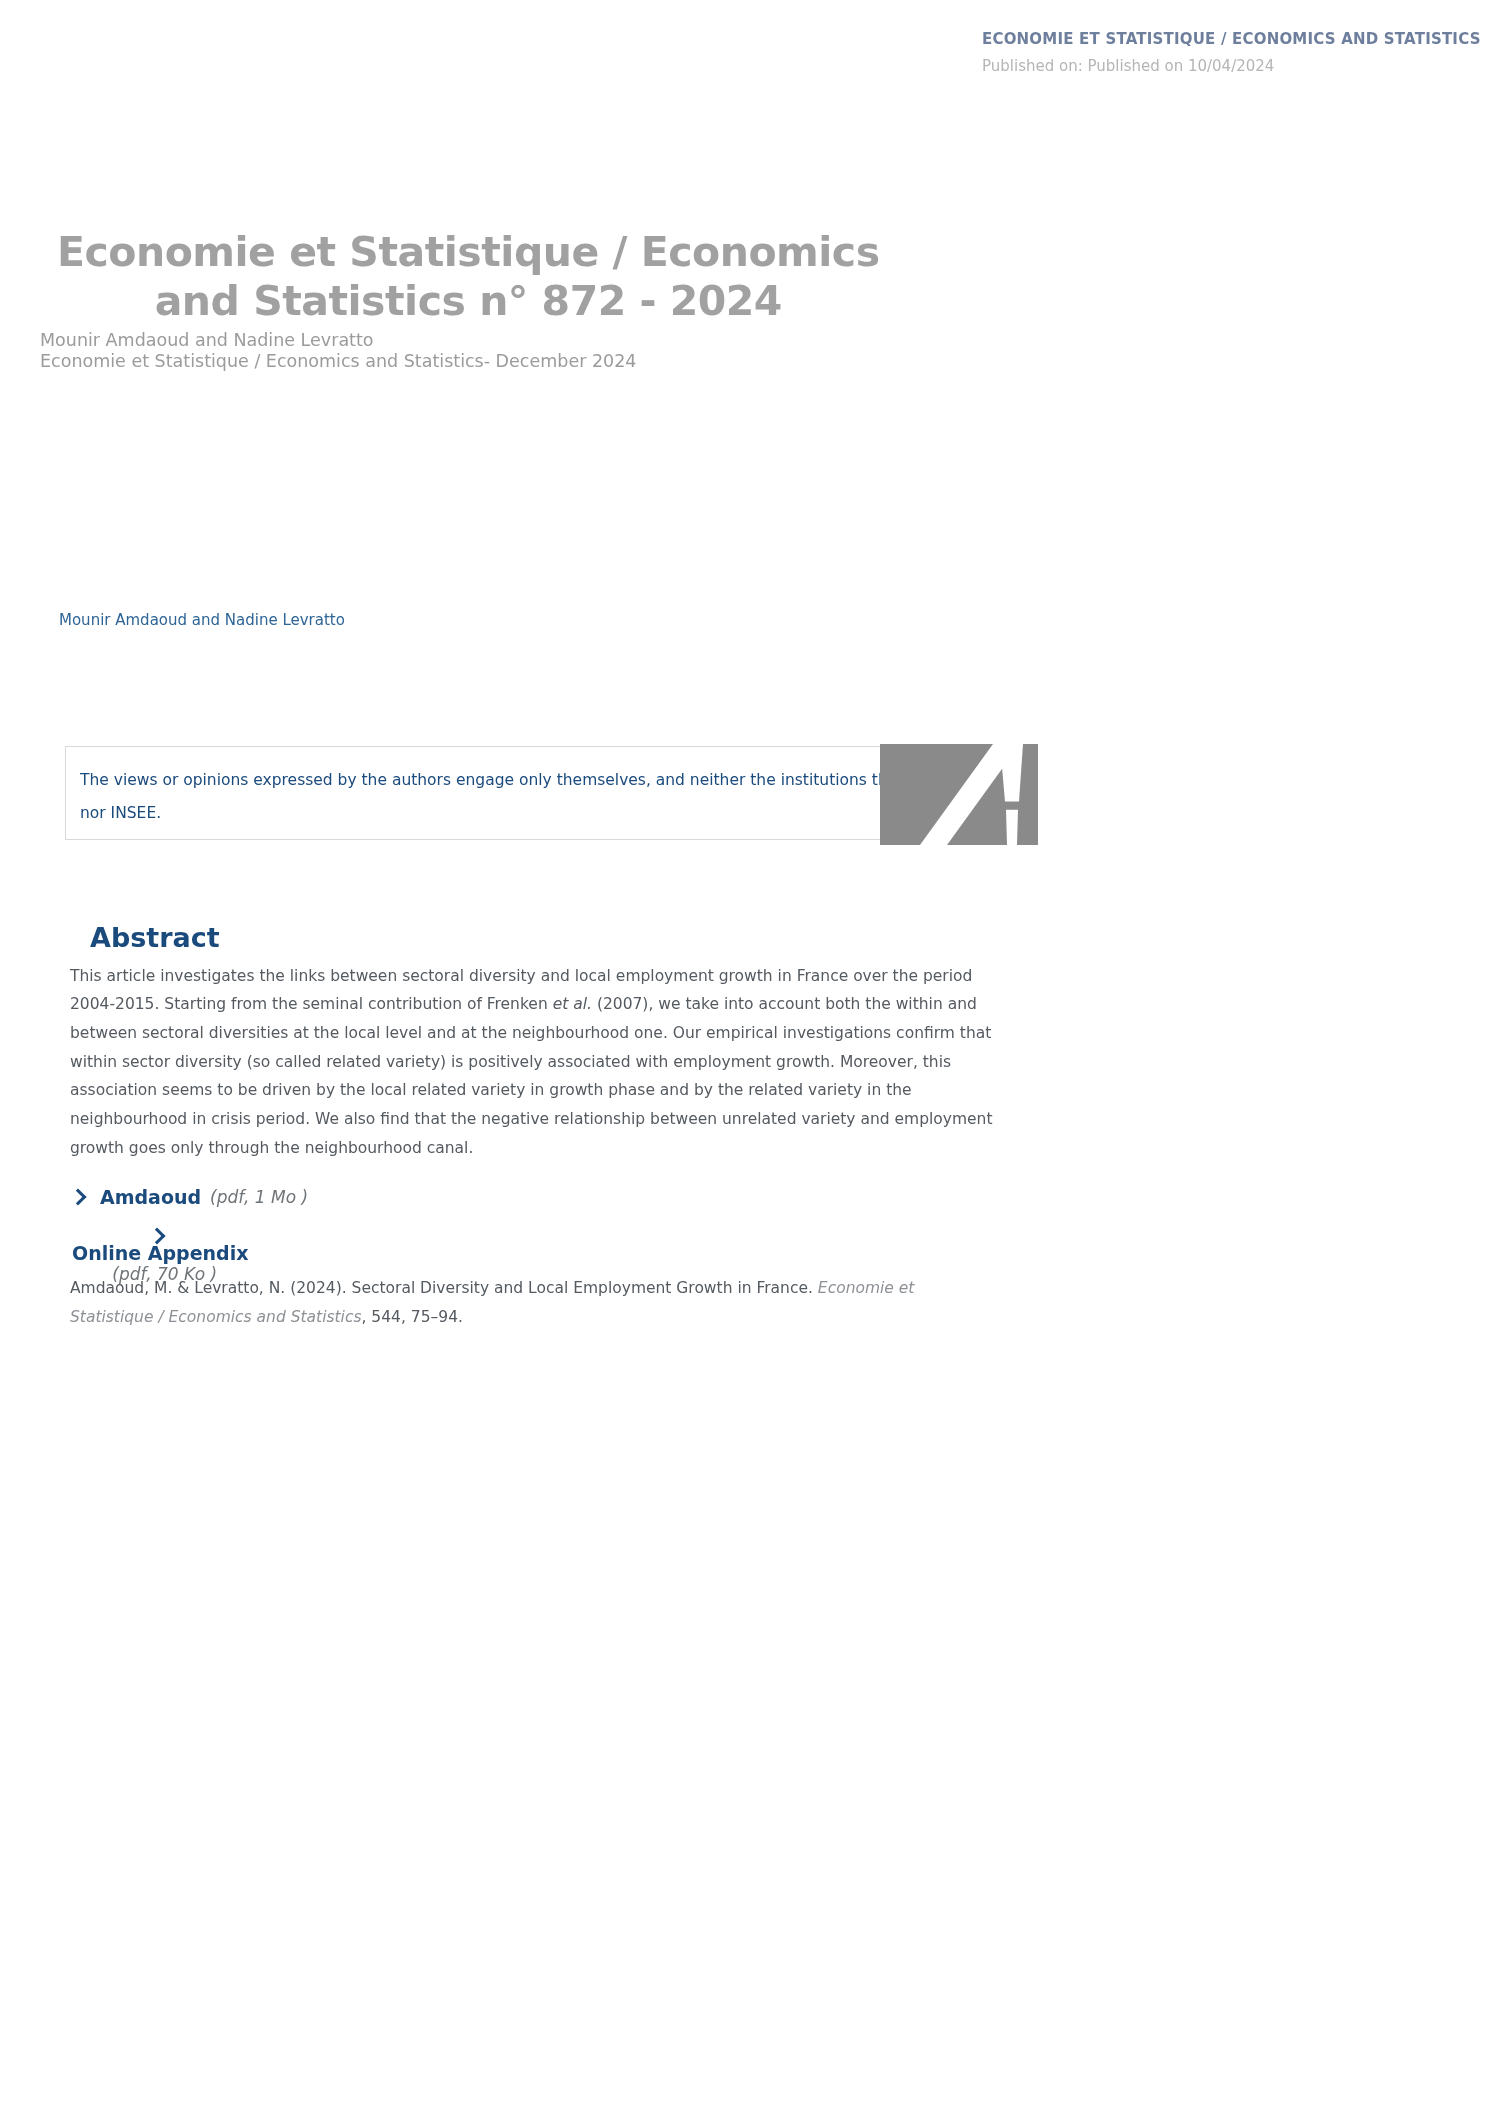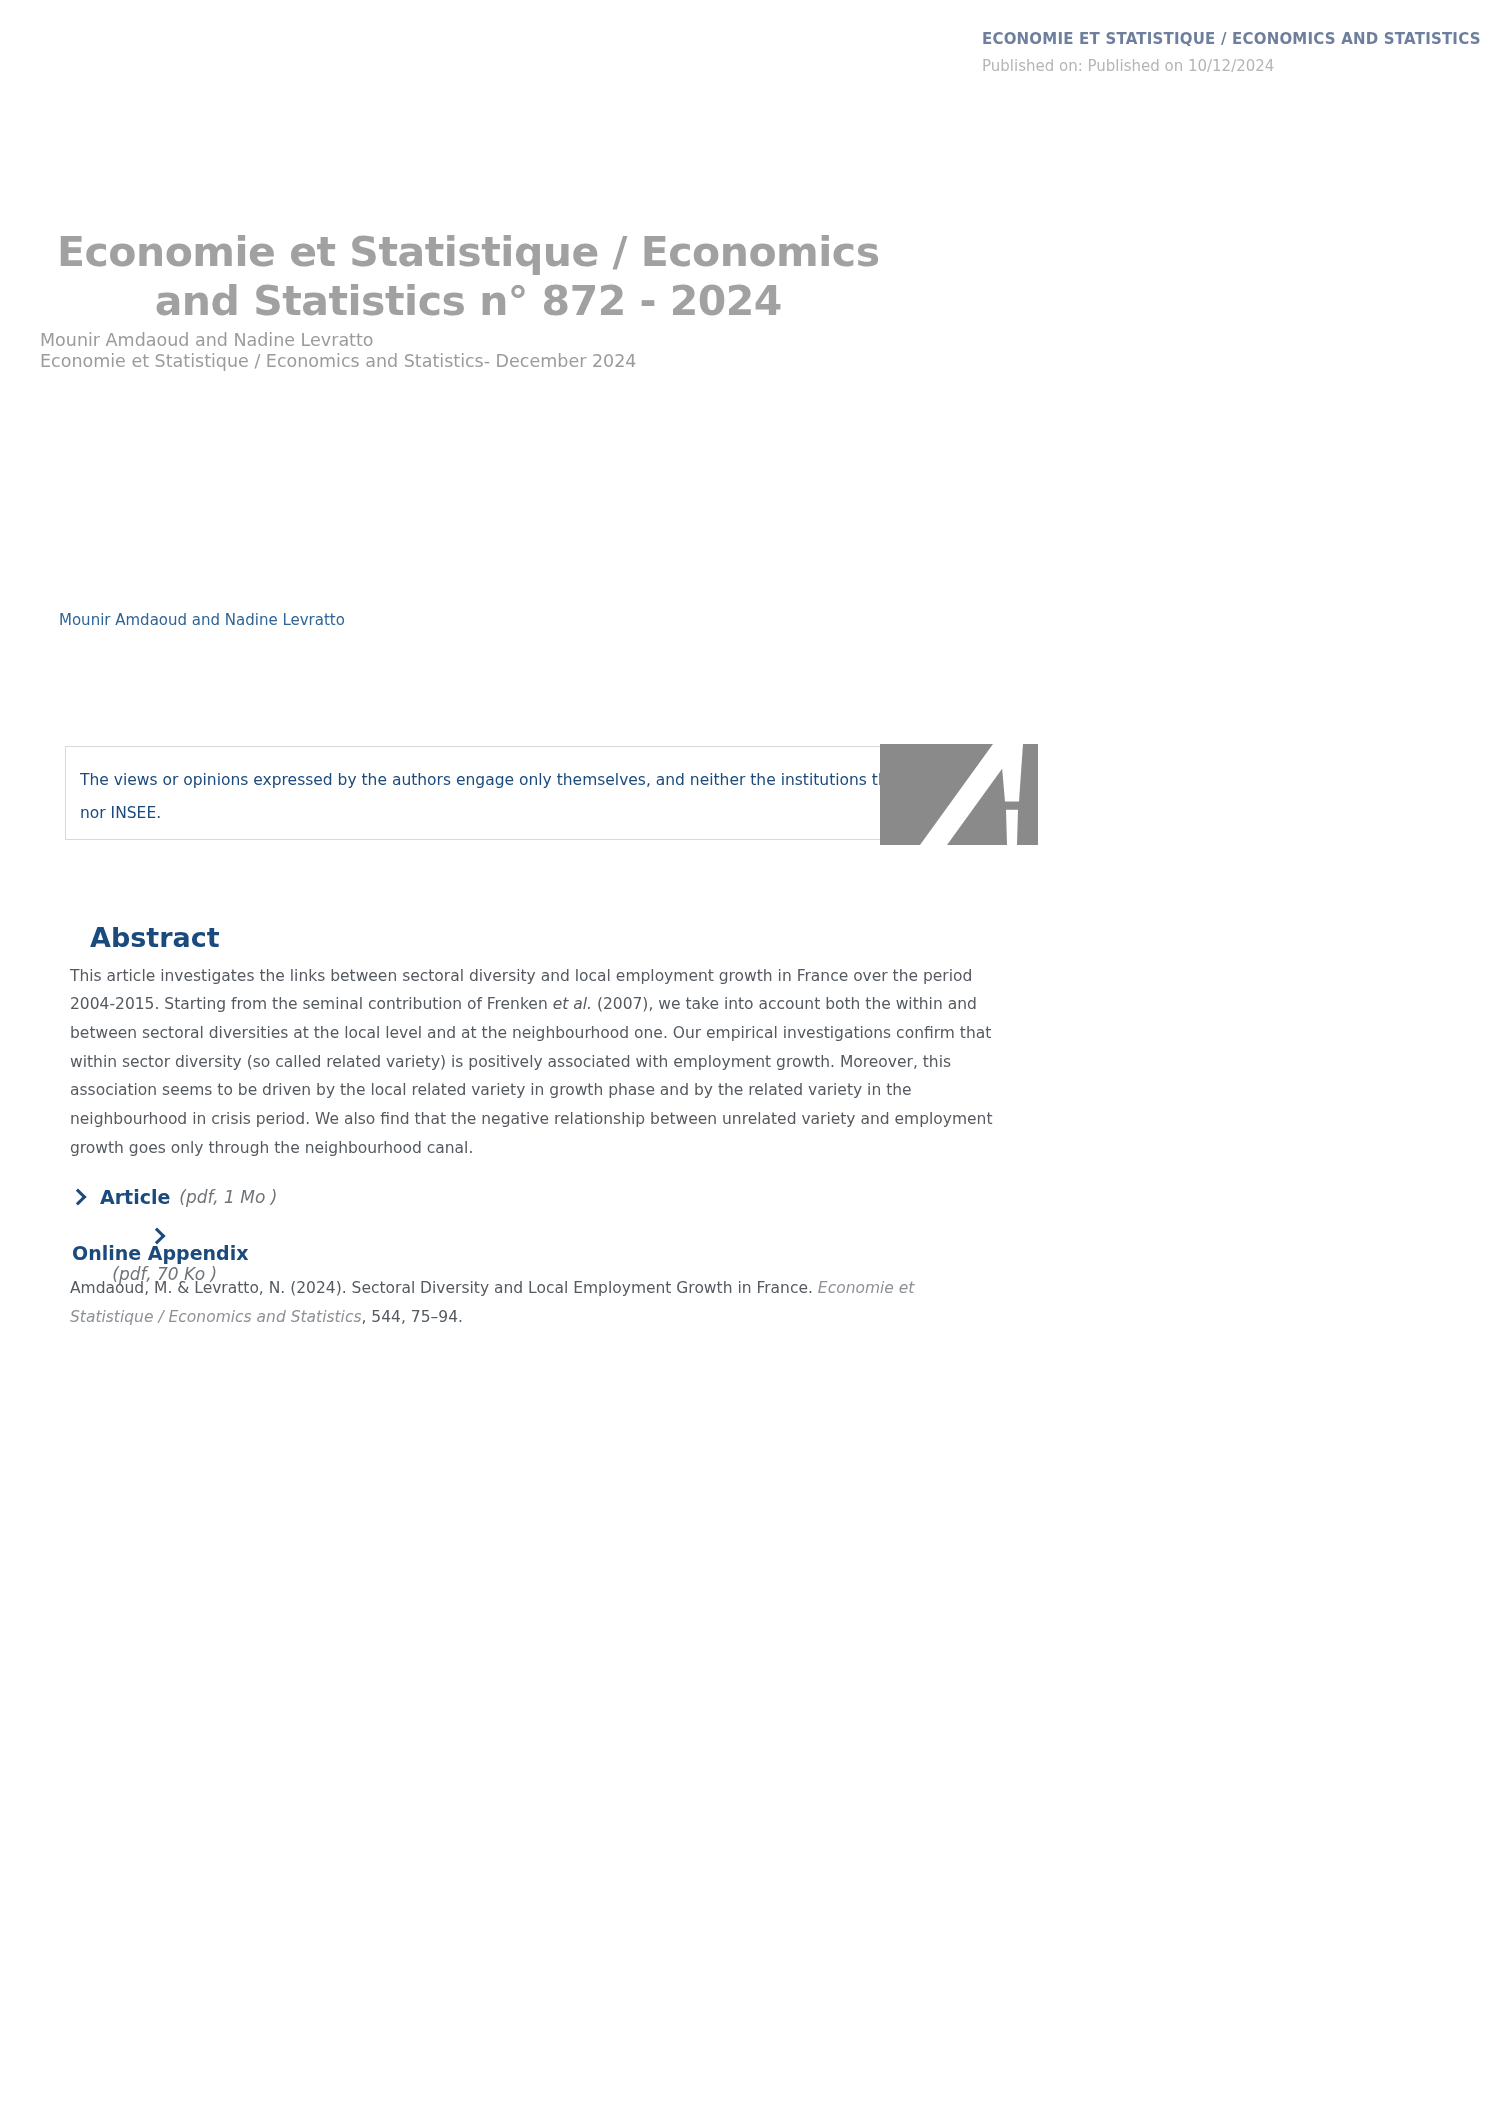"Published on: Published on 10/12/2024" div.published { text: 10/12/2024 -> 10/04/2024 }
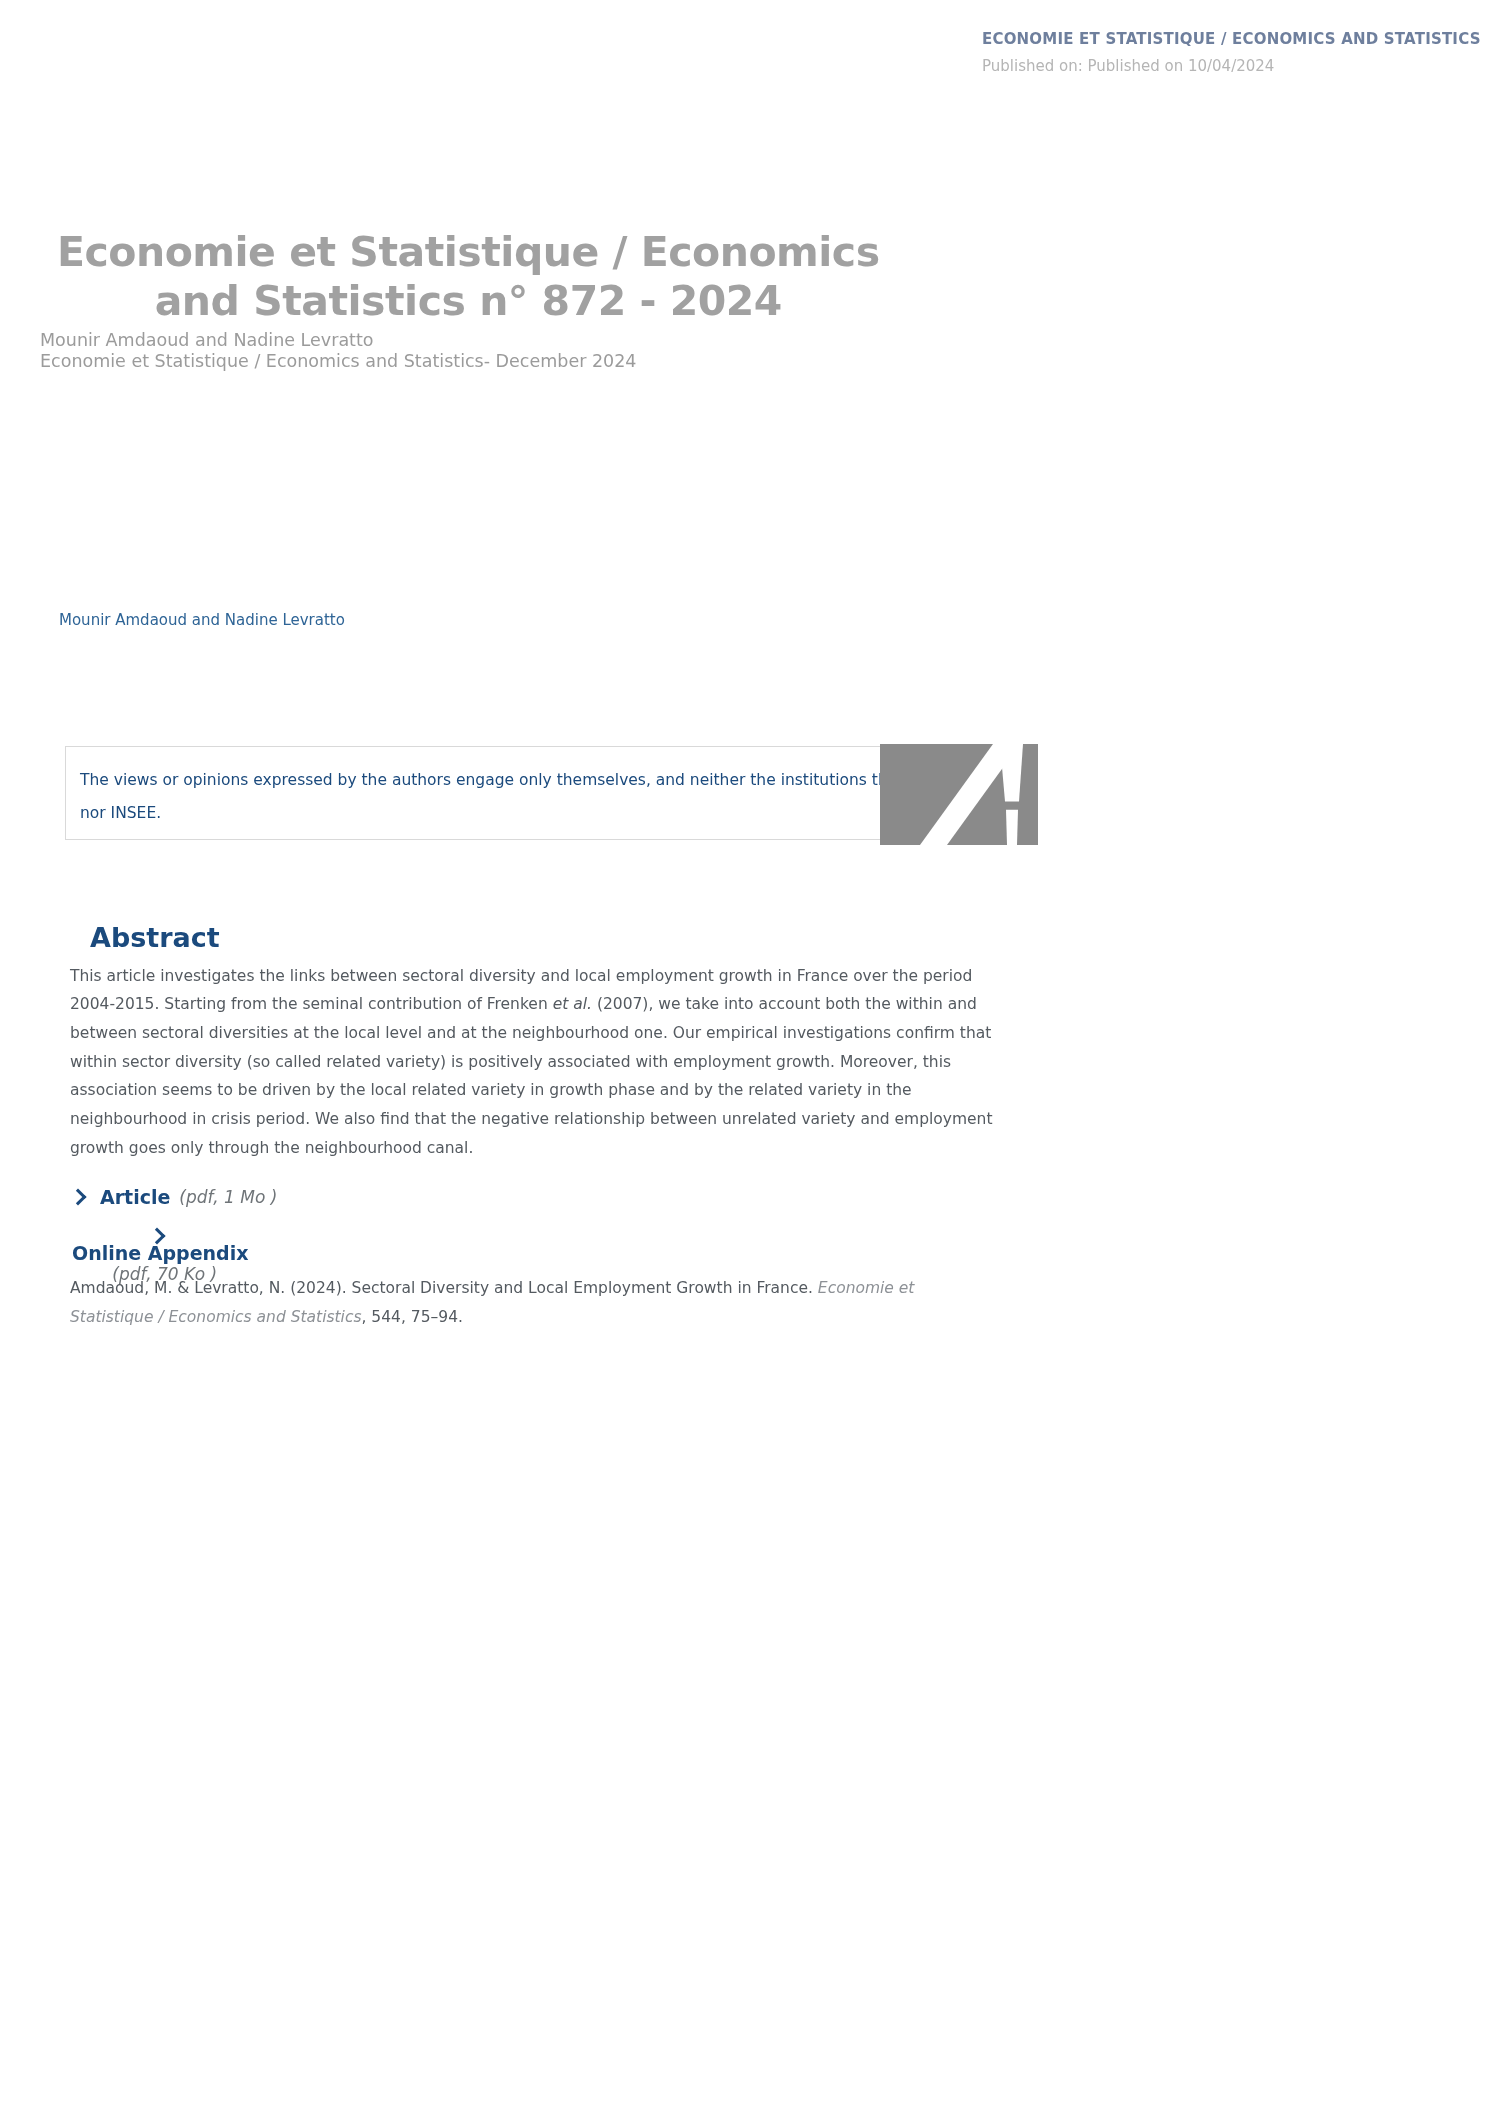"Article" span.dl-label { text: Article -> Amdaoud }
